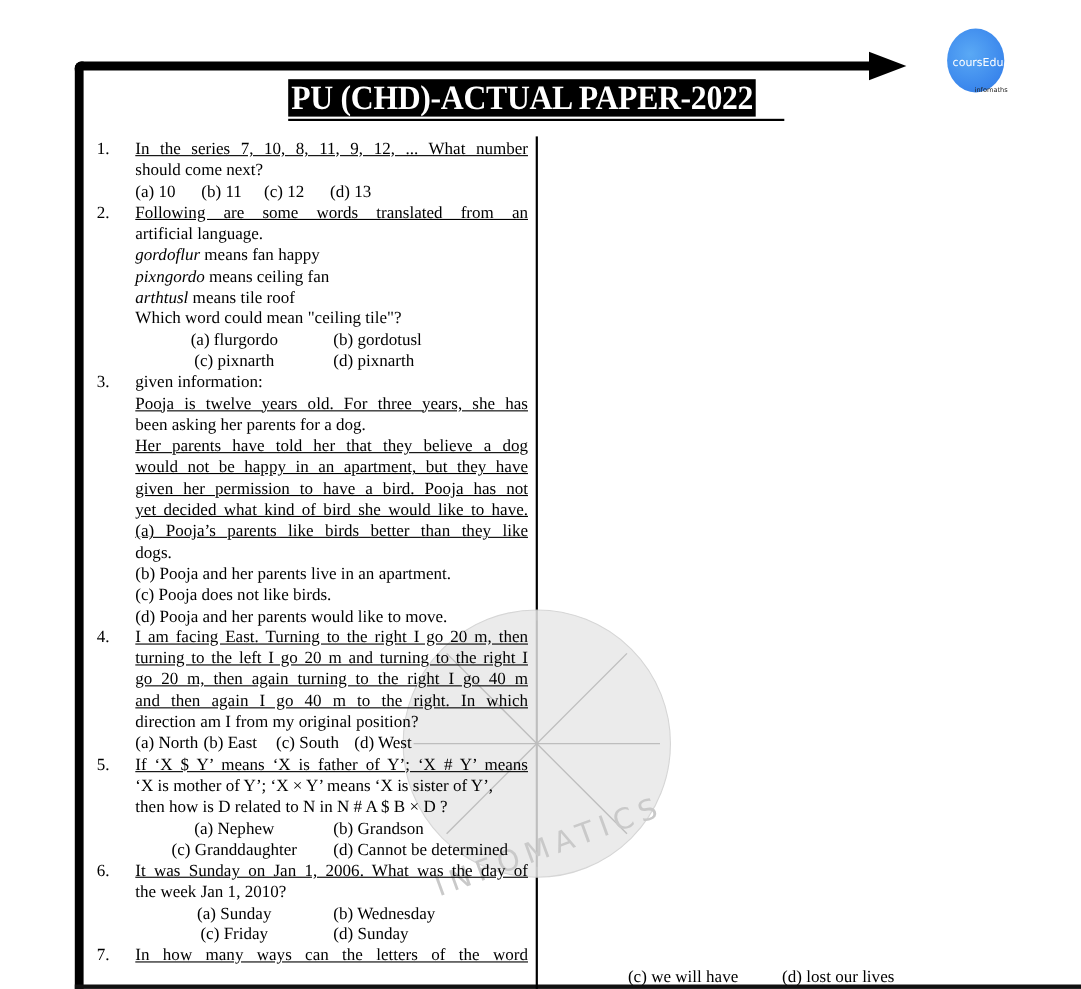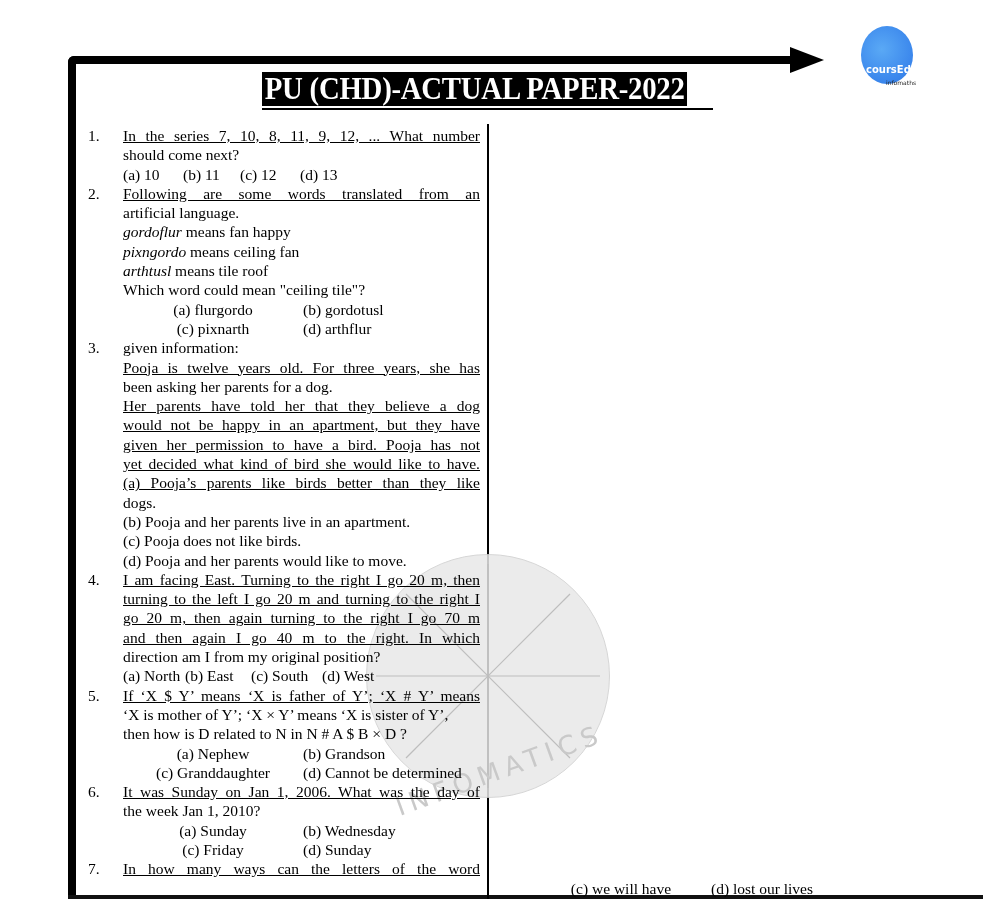"coursEdu" .logo-main { font-weight: bold -> normal; top: 64px -> 52px }
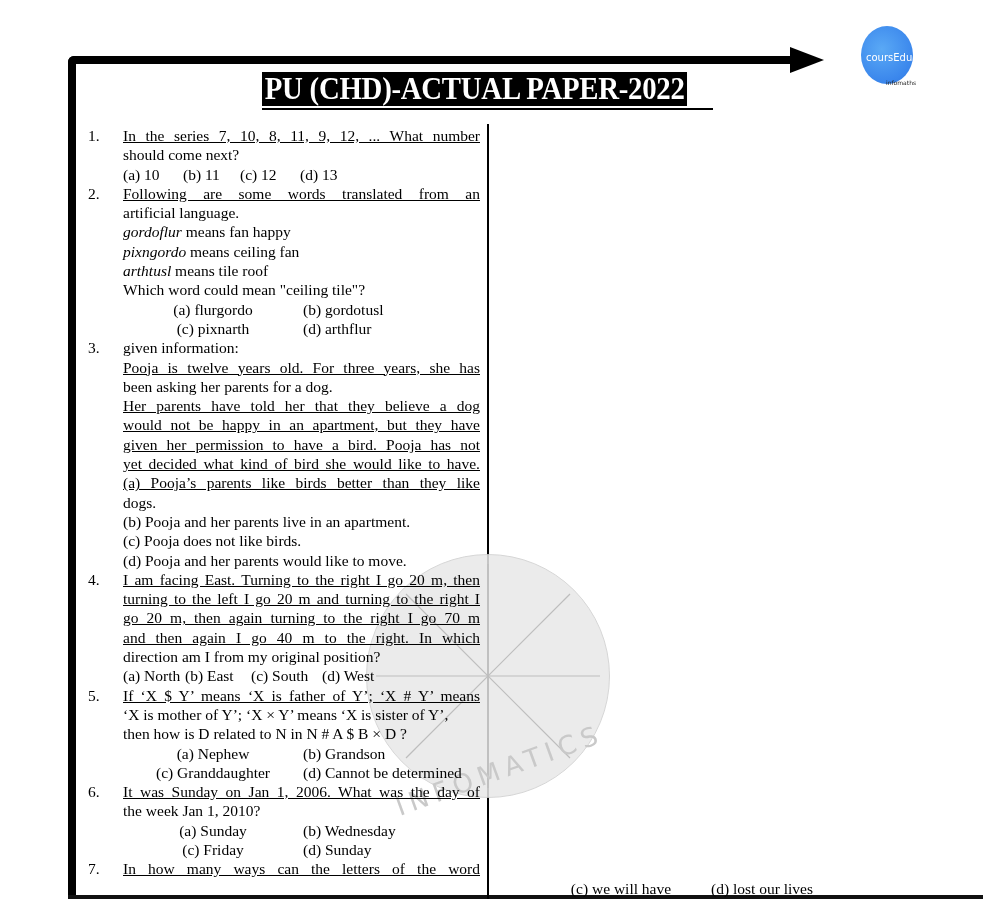"(d) arthflur" span { text: arthflur -> pixnarth }
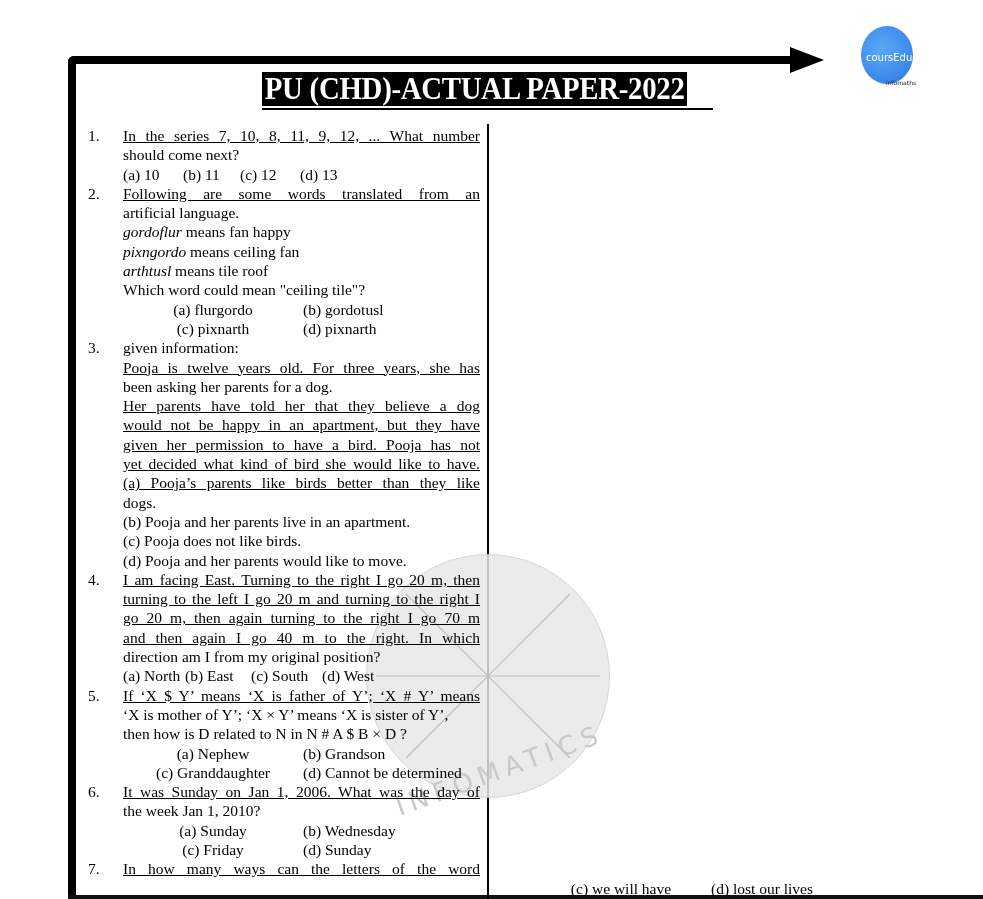"go 20 m, then again" span.line { text: 70 -> 40 }
